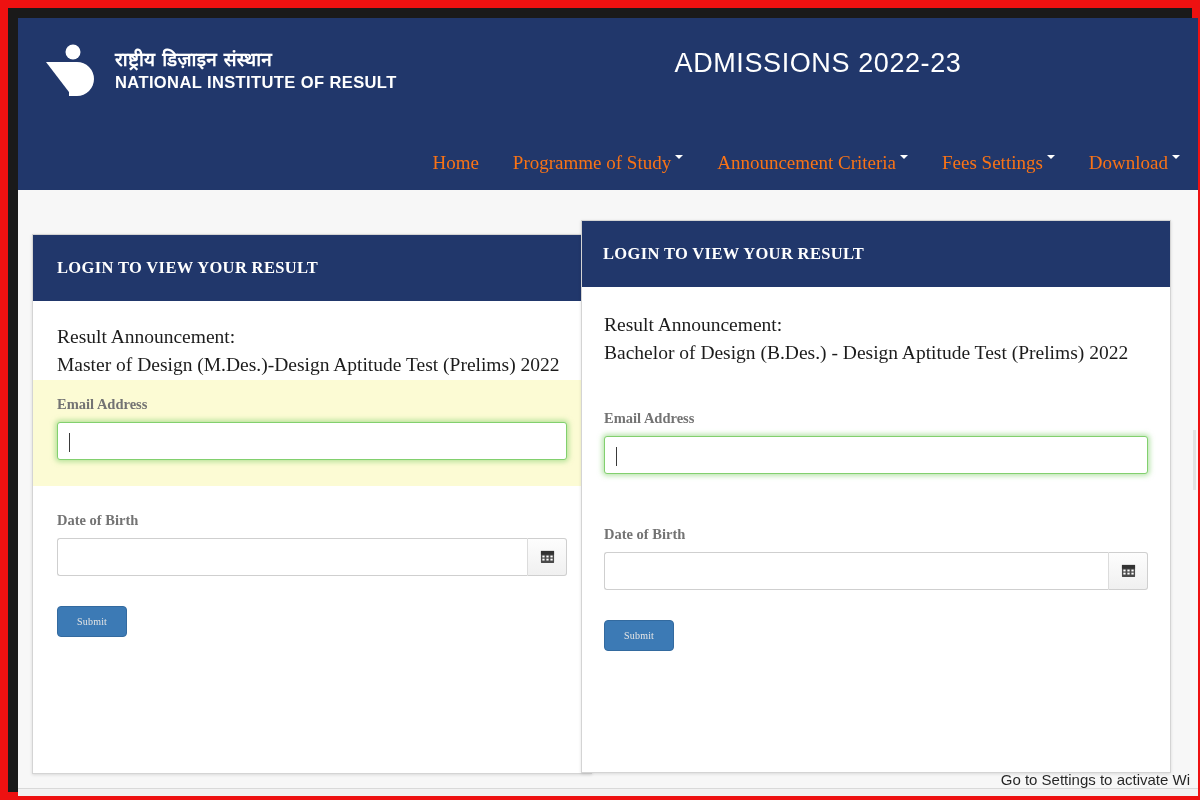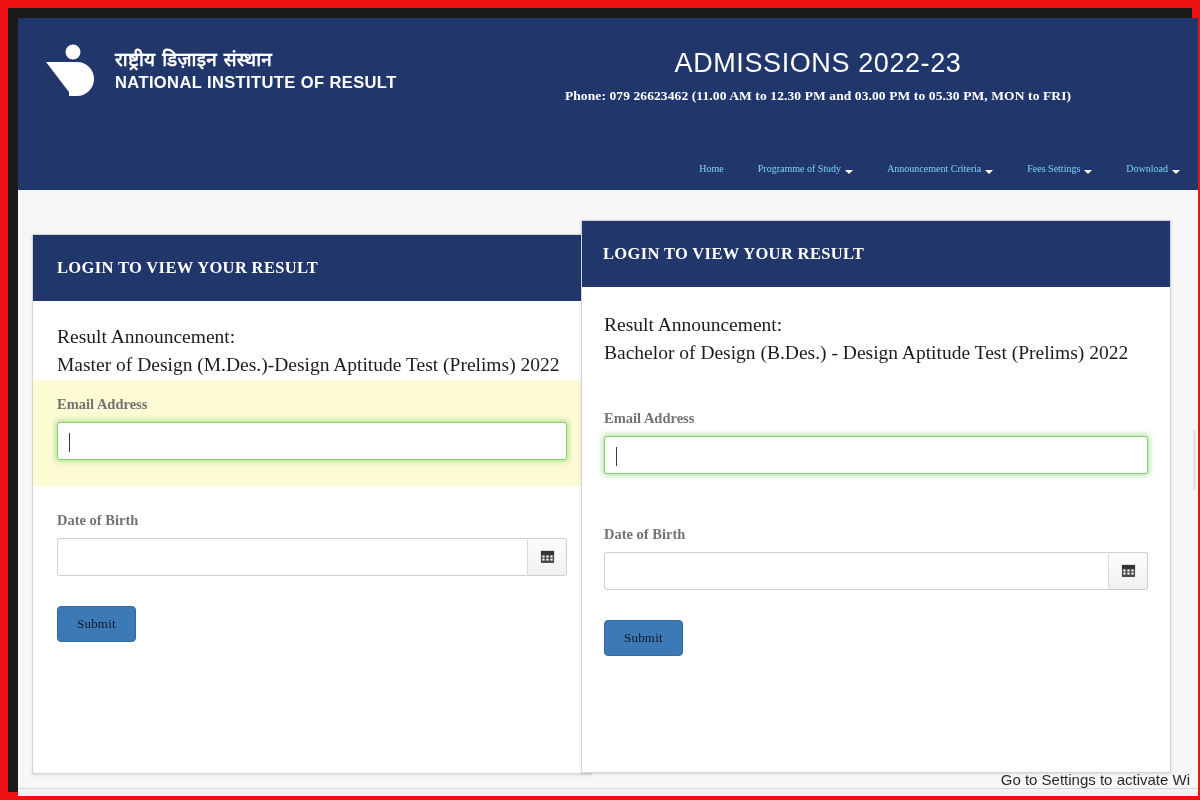"Phone: 079 26623462 (11.00 AM" p.header-phone { html: <p>Phone: 079 26623462 (11.00 AM to 12.30 PM and 03.00 PM to 05.30 PM, MON to FRI)</p> -> none }
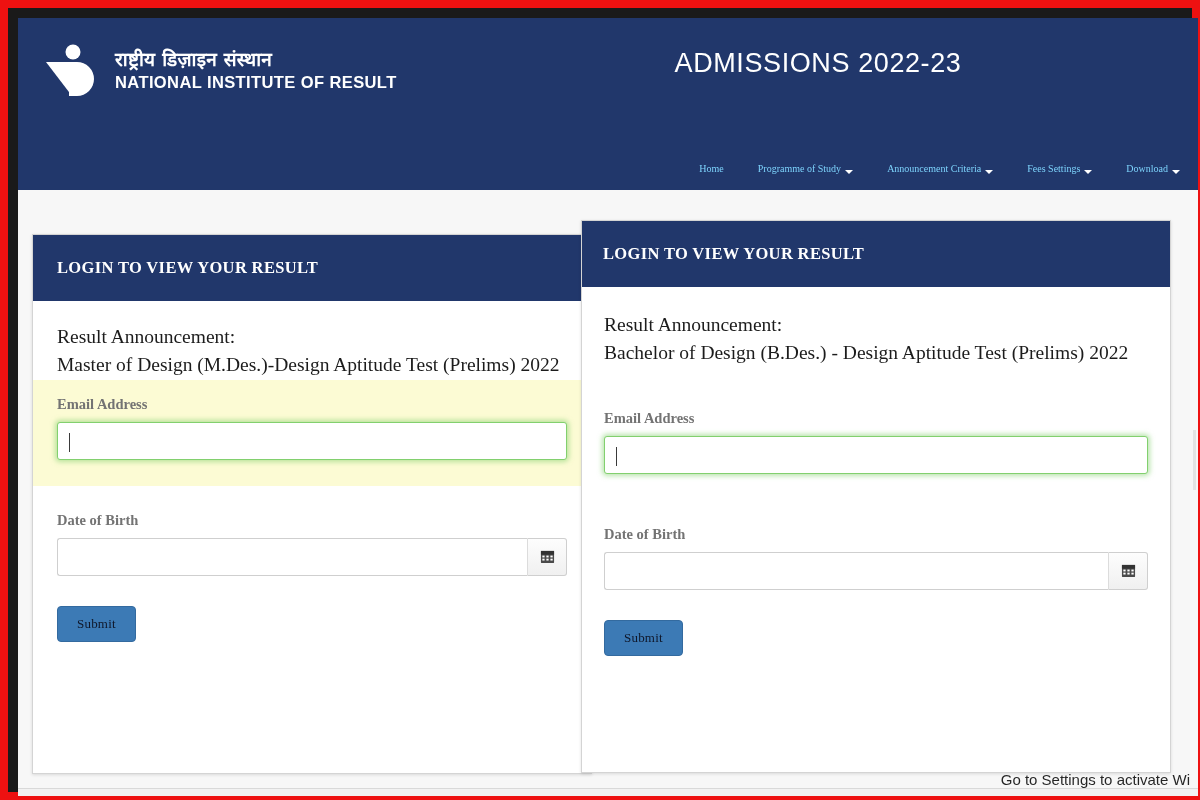"Home" .nav-item { align-items: flex-end -> flex-start; color: #7dd3fc -> #f97316; font-size: 10px -> 19px }
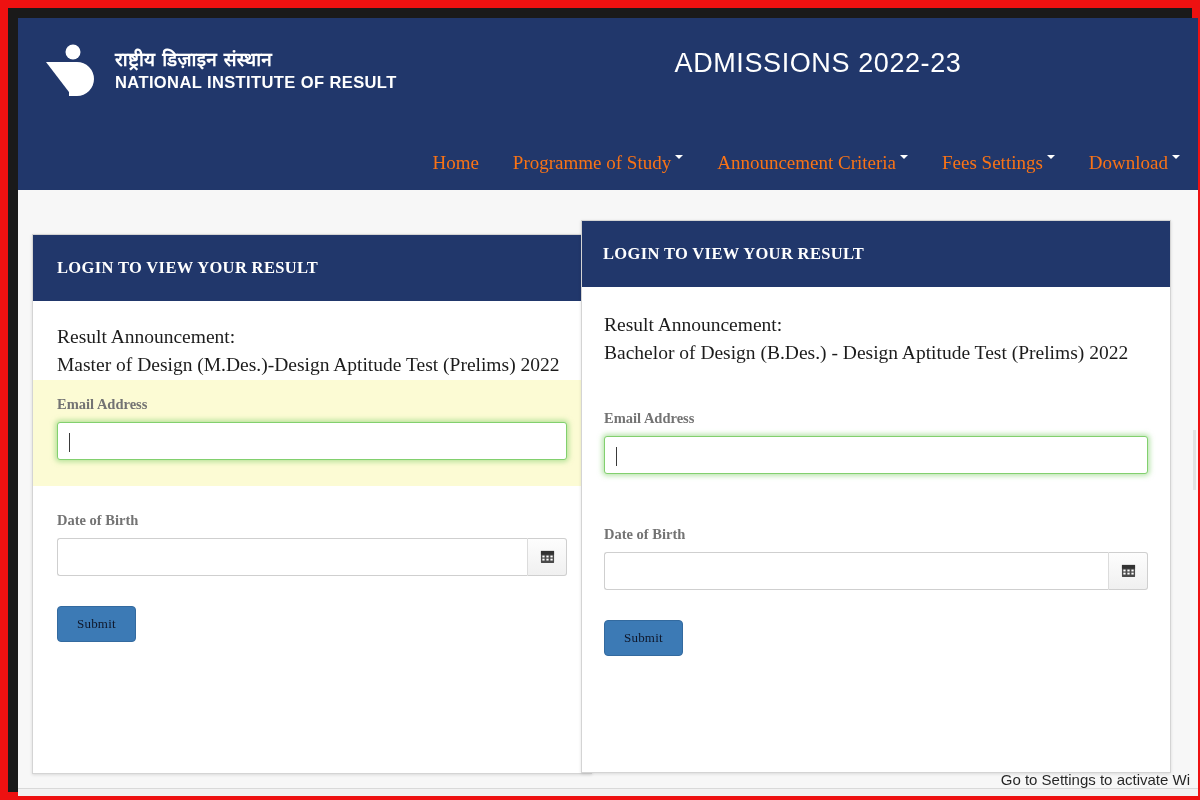"Submit" .btn-submit { color: #0f172a -> #e5e5e5; font-size: 13px -> 10px }
